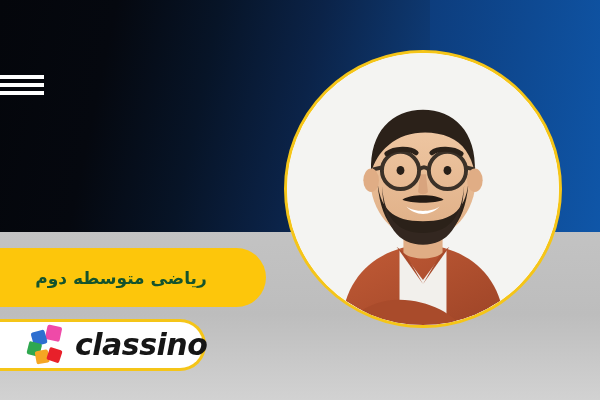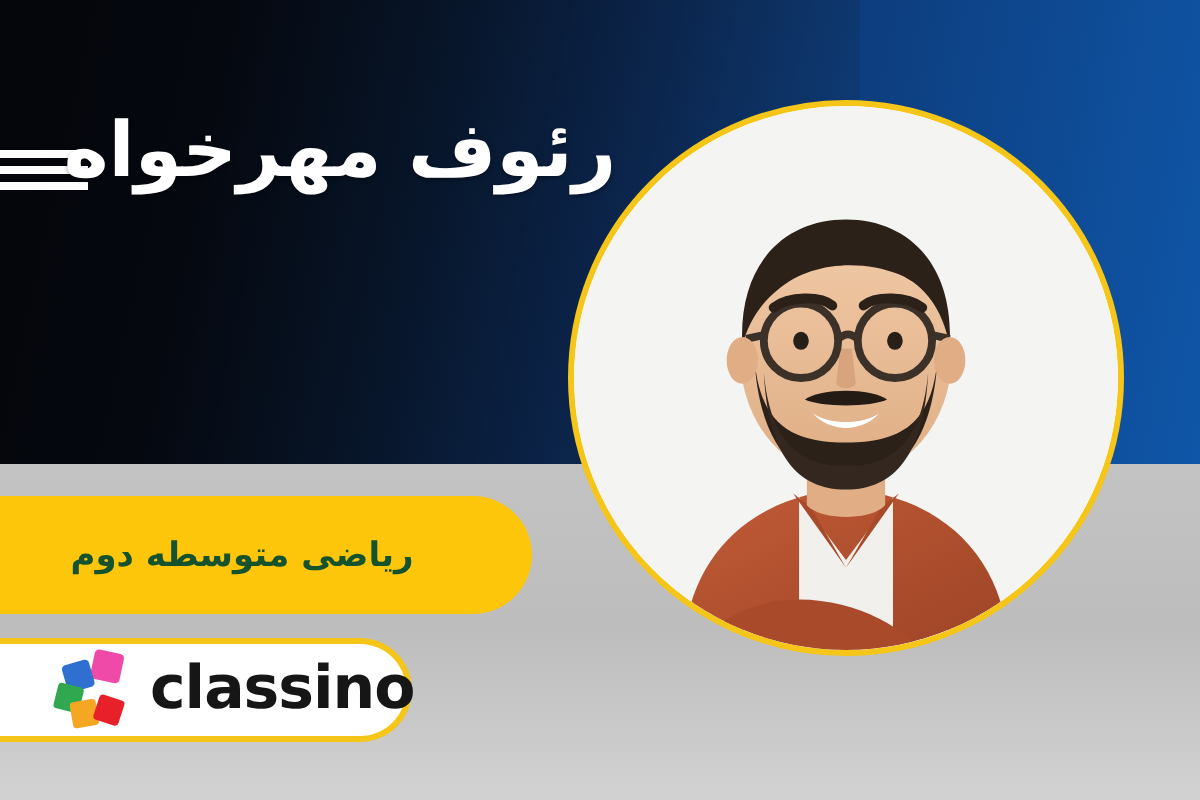"رئوف مهرخواه" div.teacher-name { html: <div>رئوف مهرخواه</div> -> none }
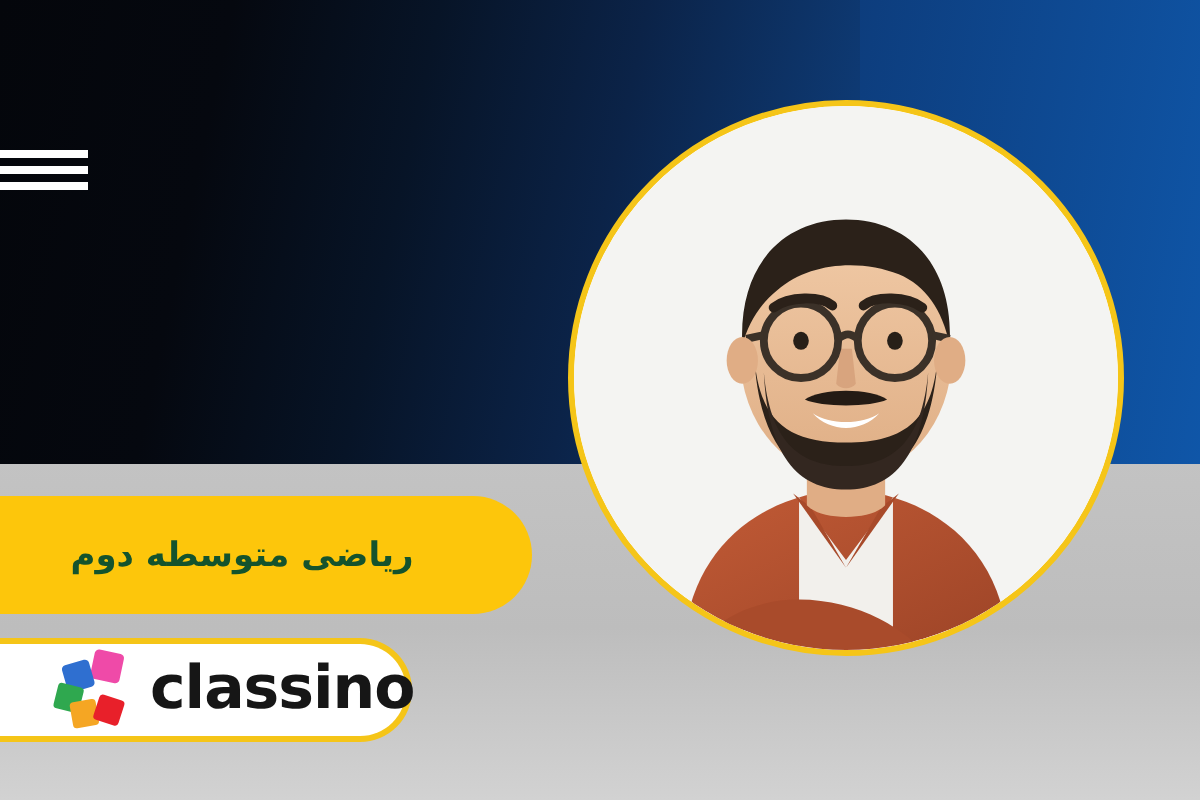"classino" .logo-text { font-style: none -> italic }
